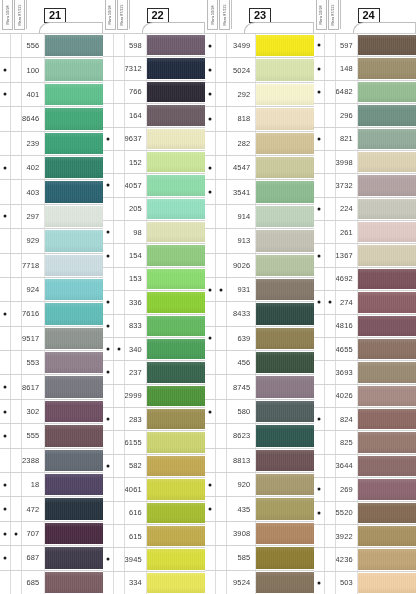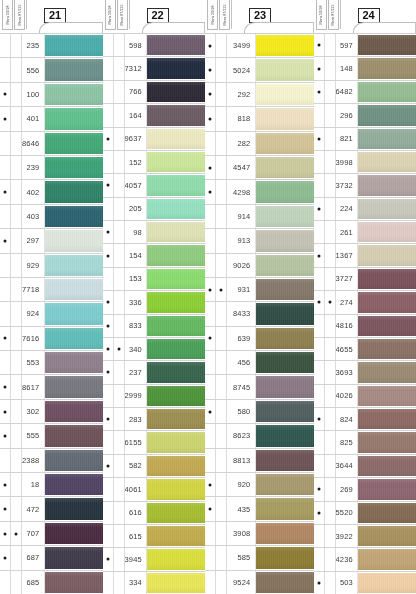"235" div.row { html: <div> <div></div> <div></div> <div>235</div> <div> <div></div> <div></div> </div> </div> -> none }
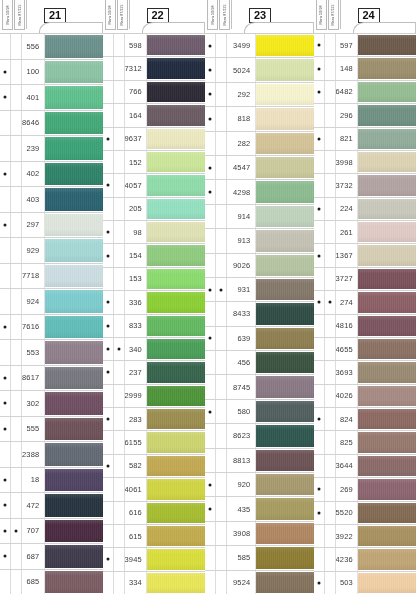"4298" div.numcell { text: 4298 -> 3541 }
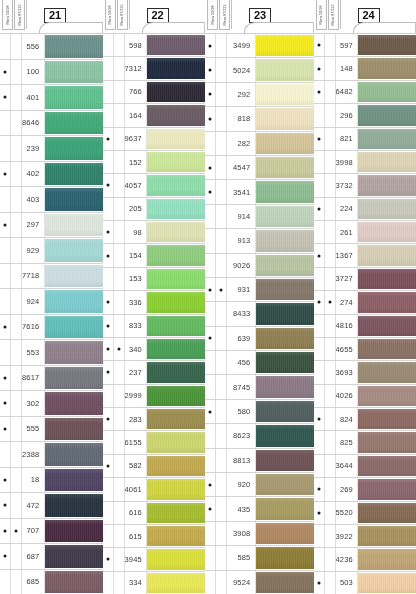"3727" div.numcell { text: 3727 -> 4692 }
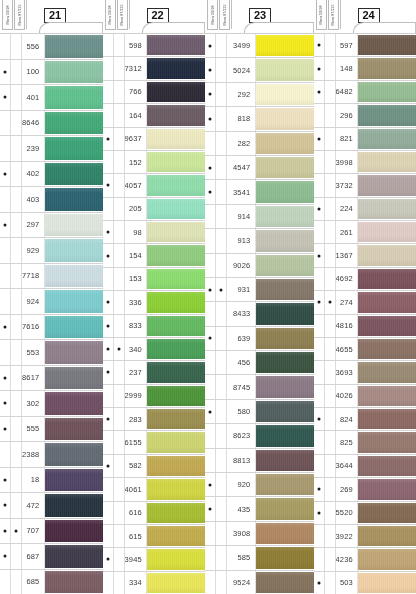"9517" div.row { html: none -> <div> <div></div> <div></div> <div>9517</div> <div> <div></div> <div></div> </div> </div> }
